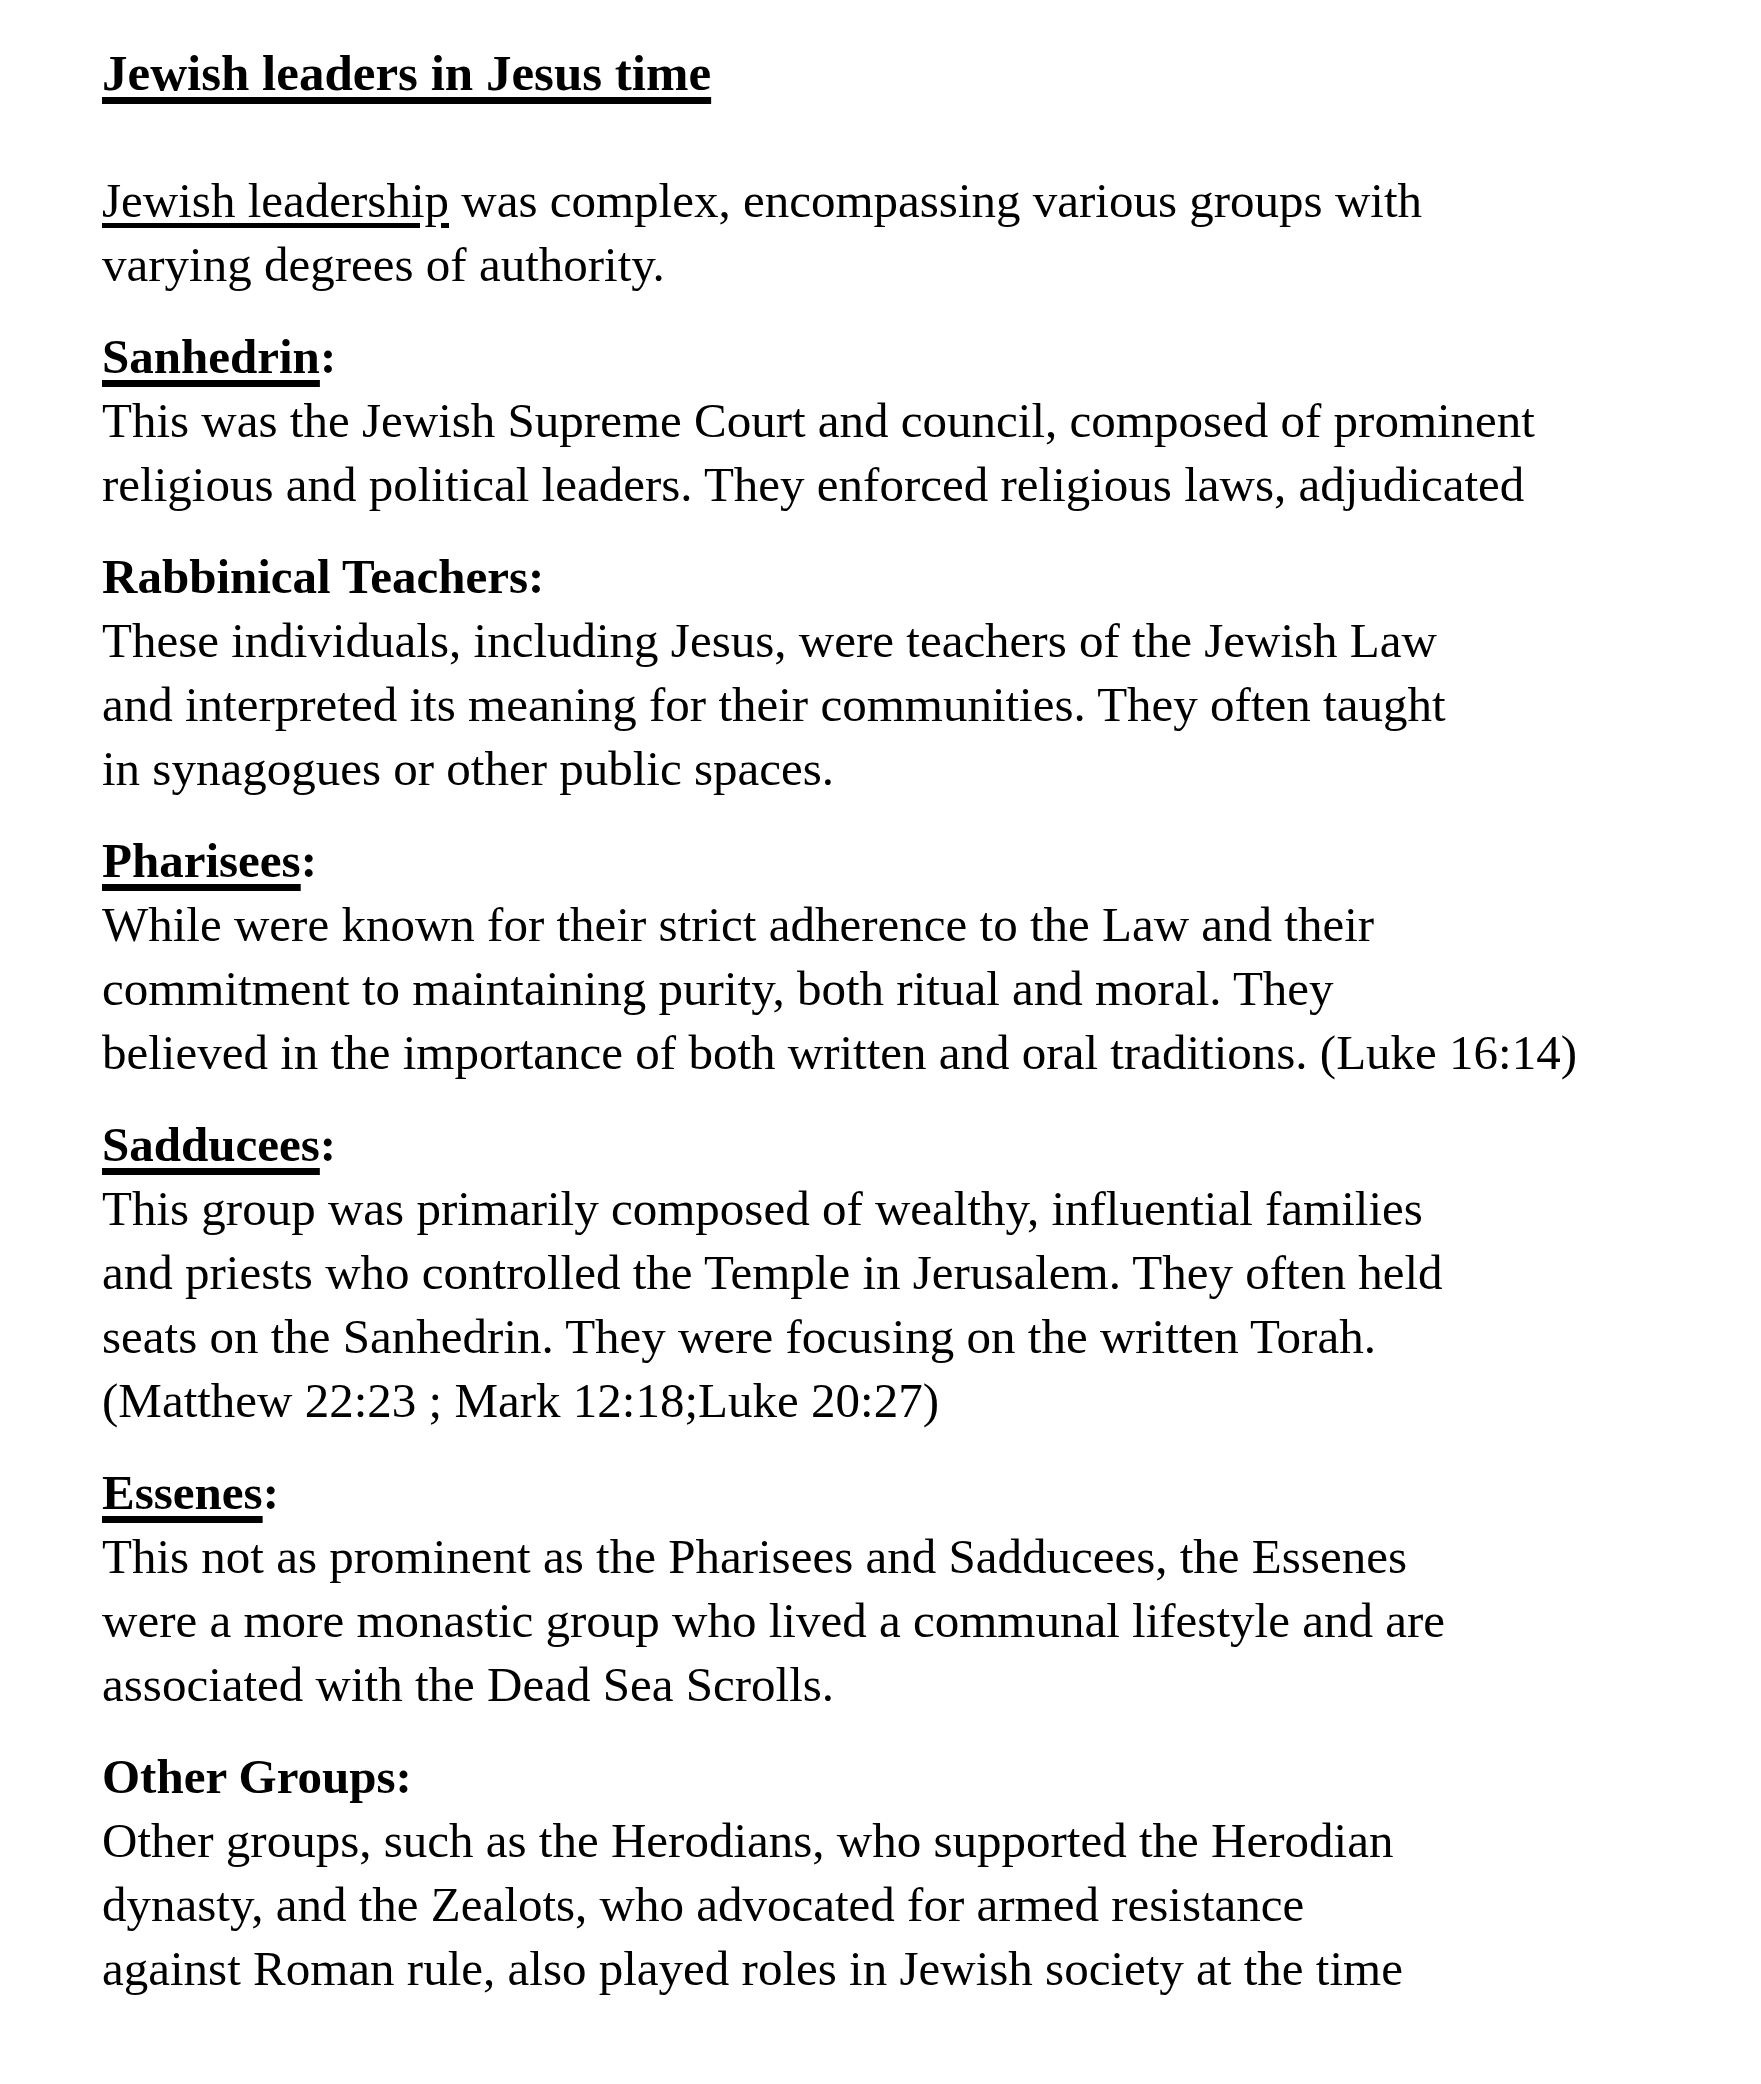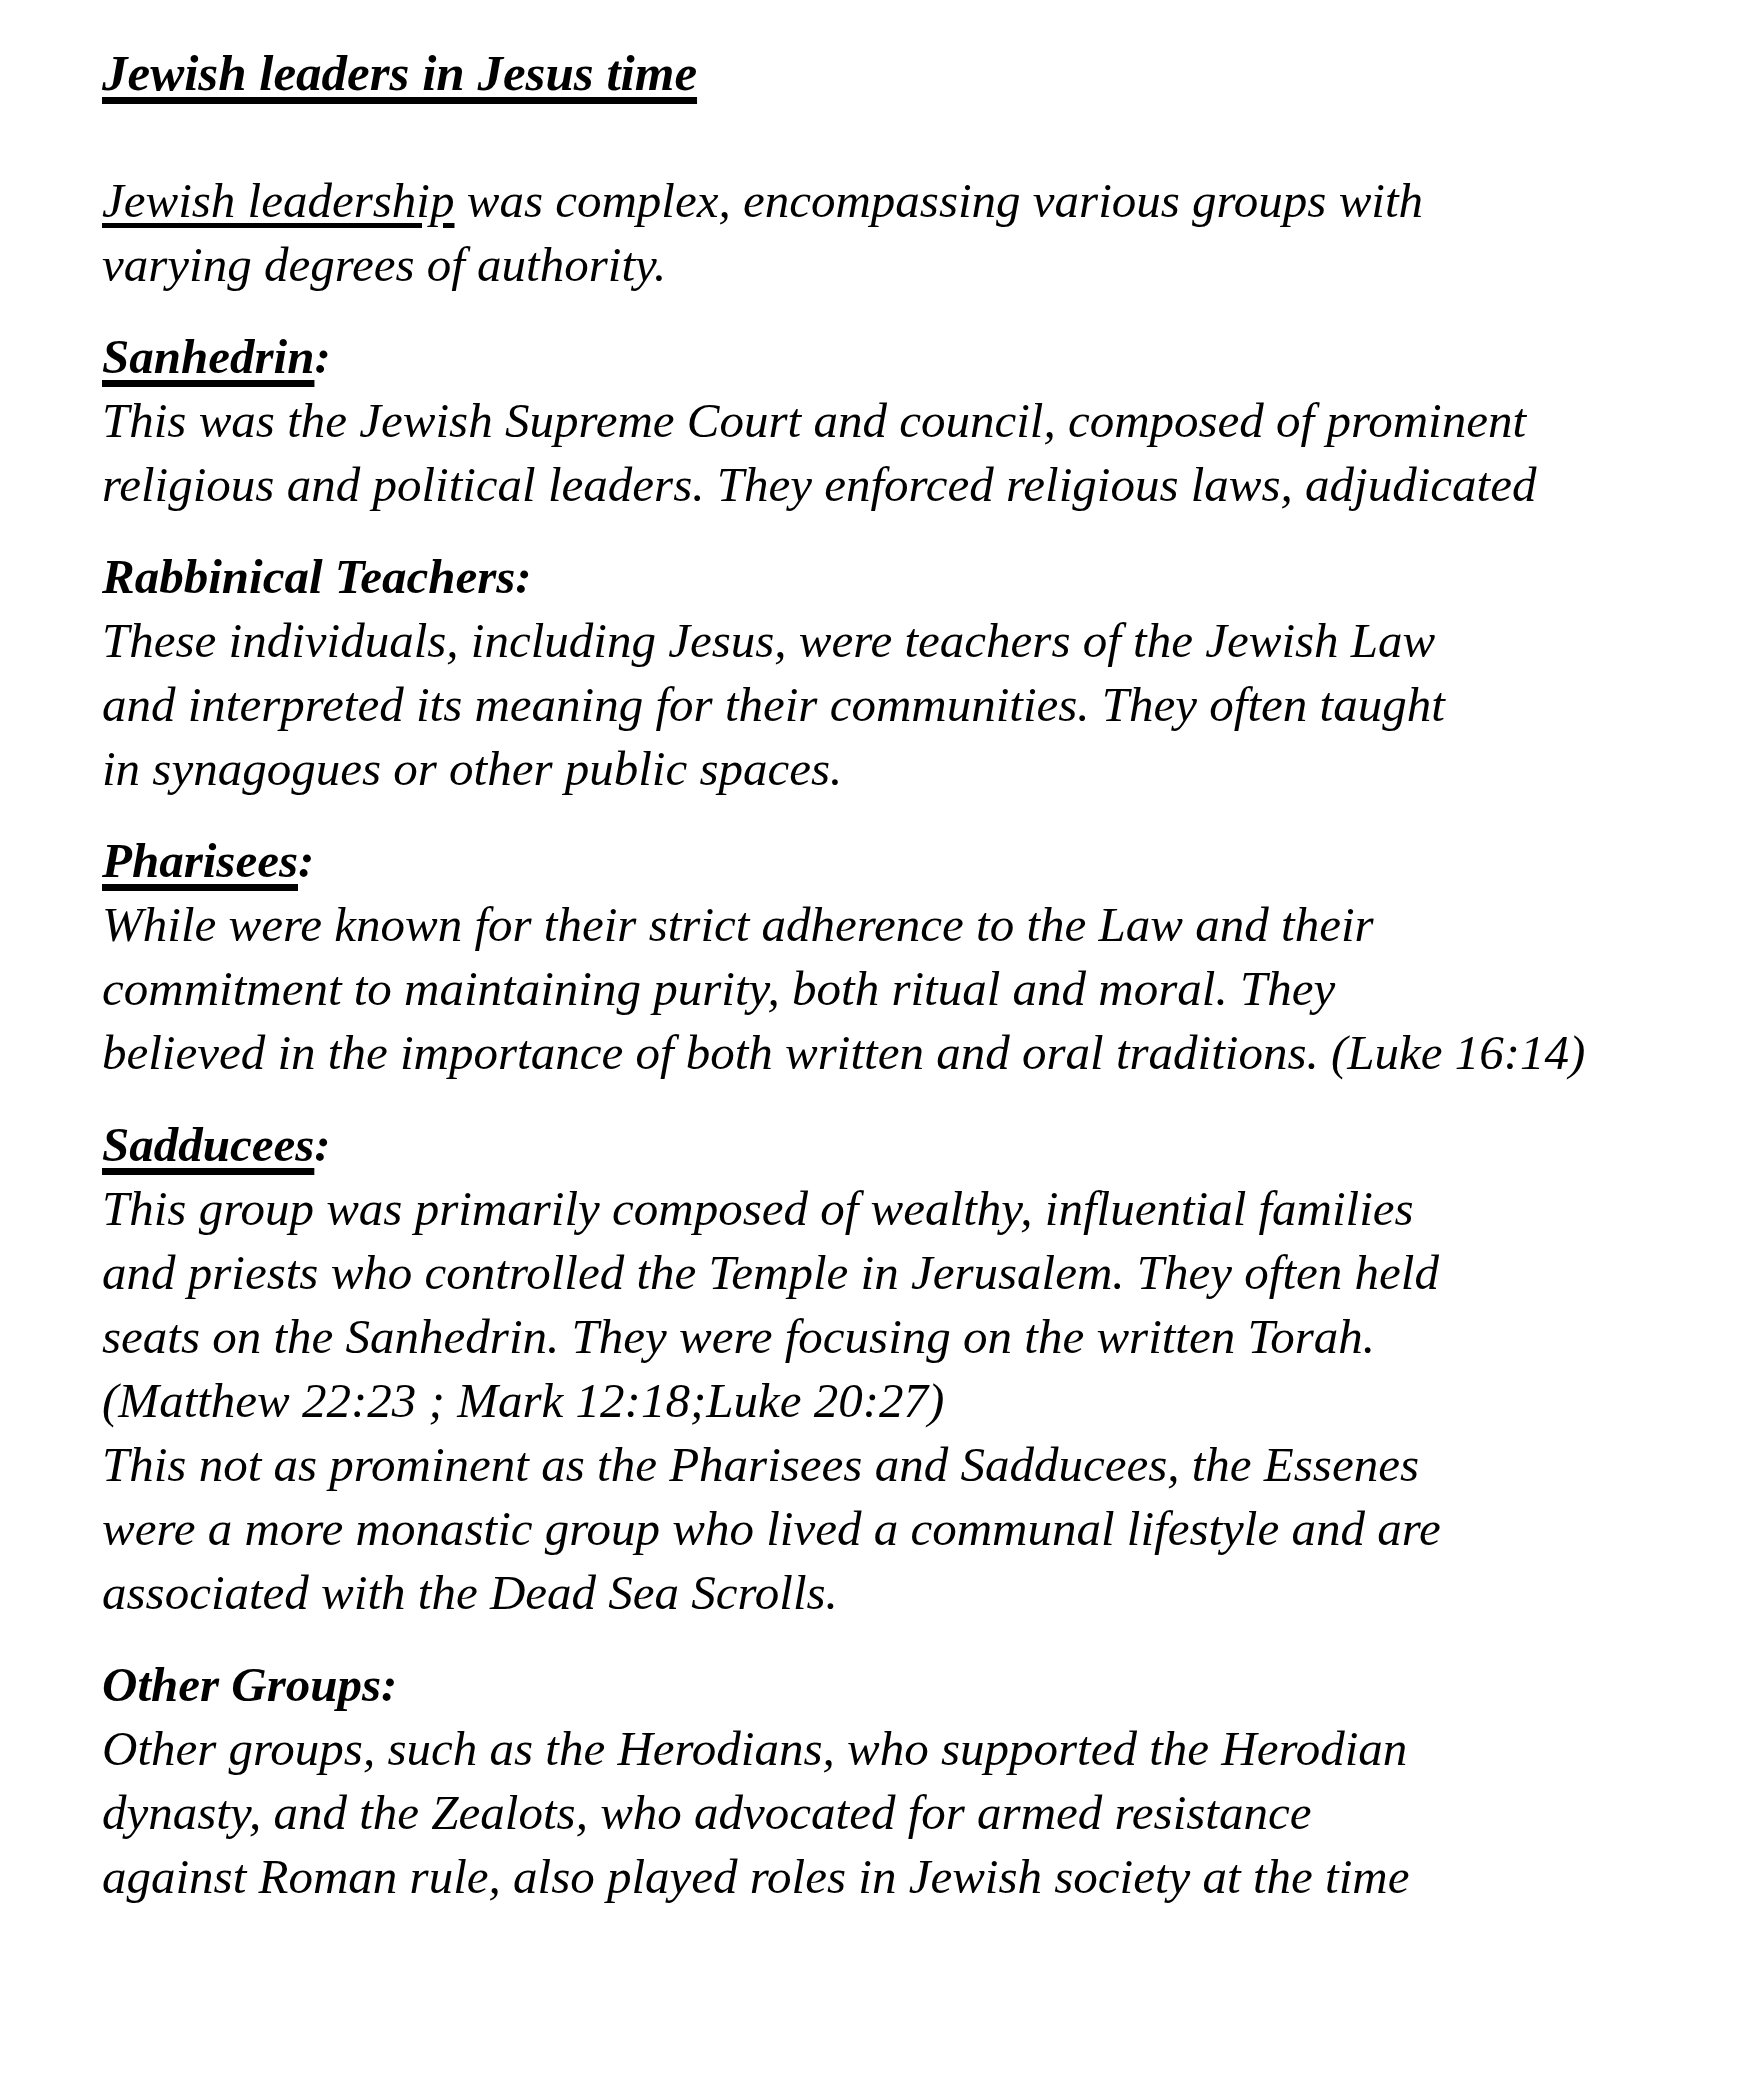"Jewish leaders in Jesus time" .line { font-style: italic -> none }
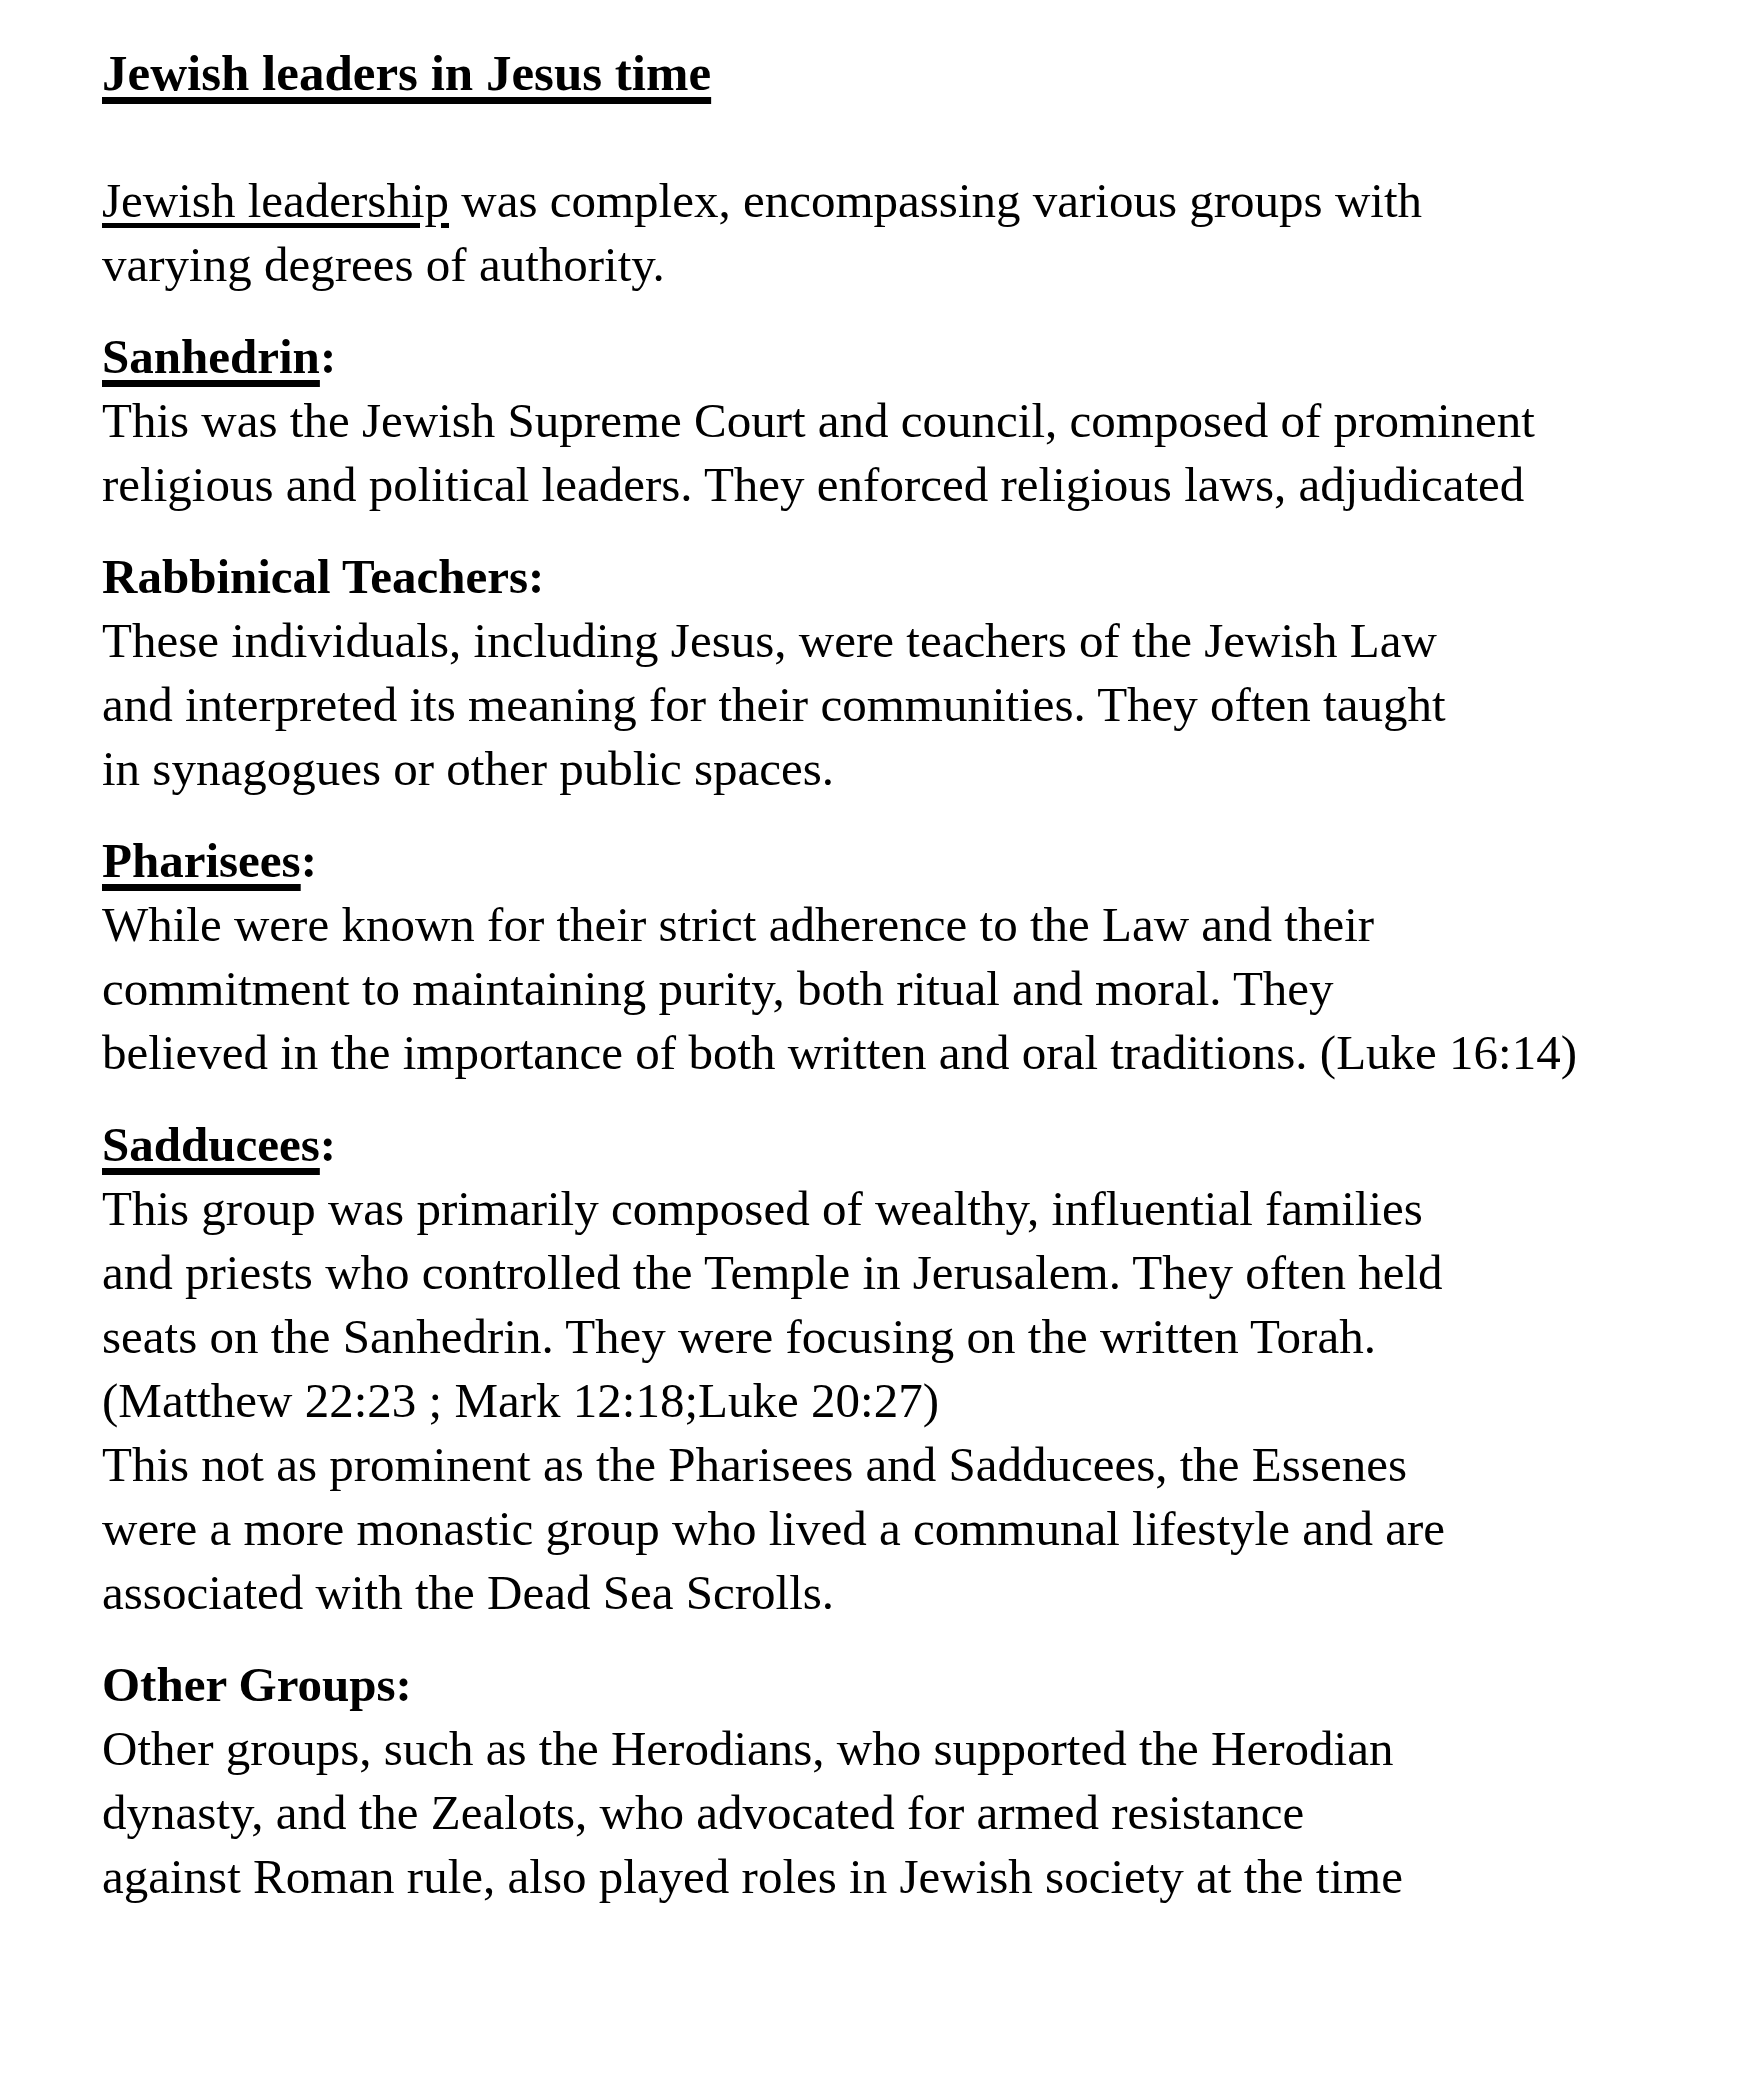"Essenes:" div.line { html: none -> <div><span><span>Essenes</span>:</span></div> }
